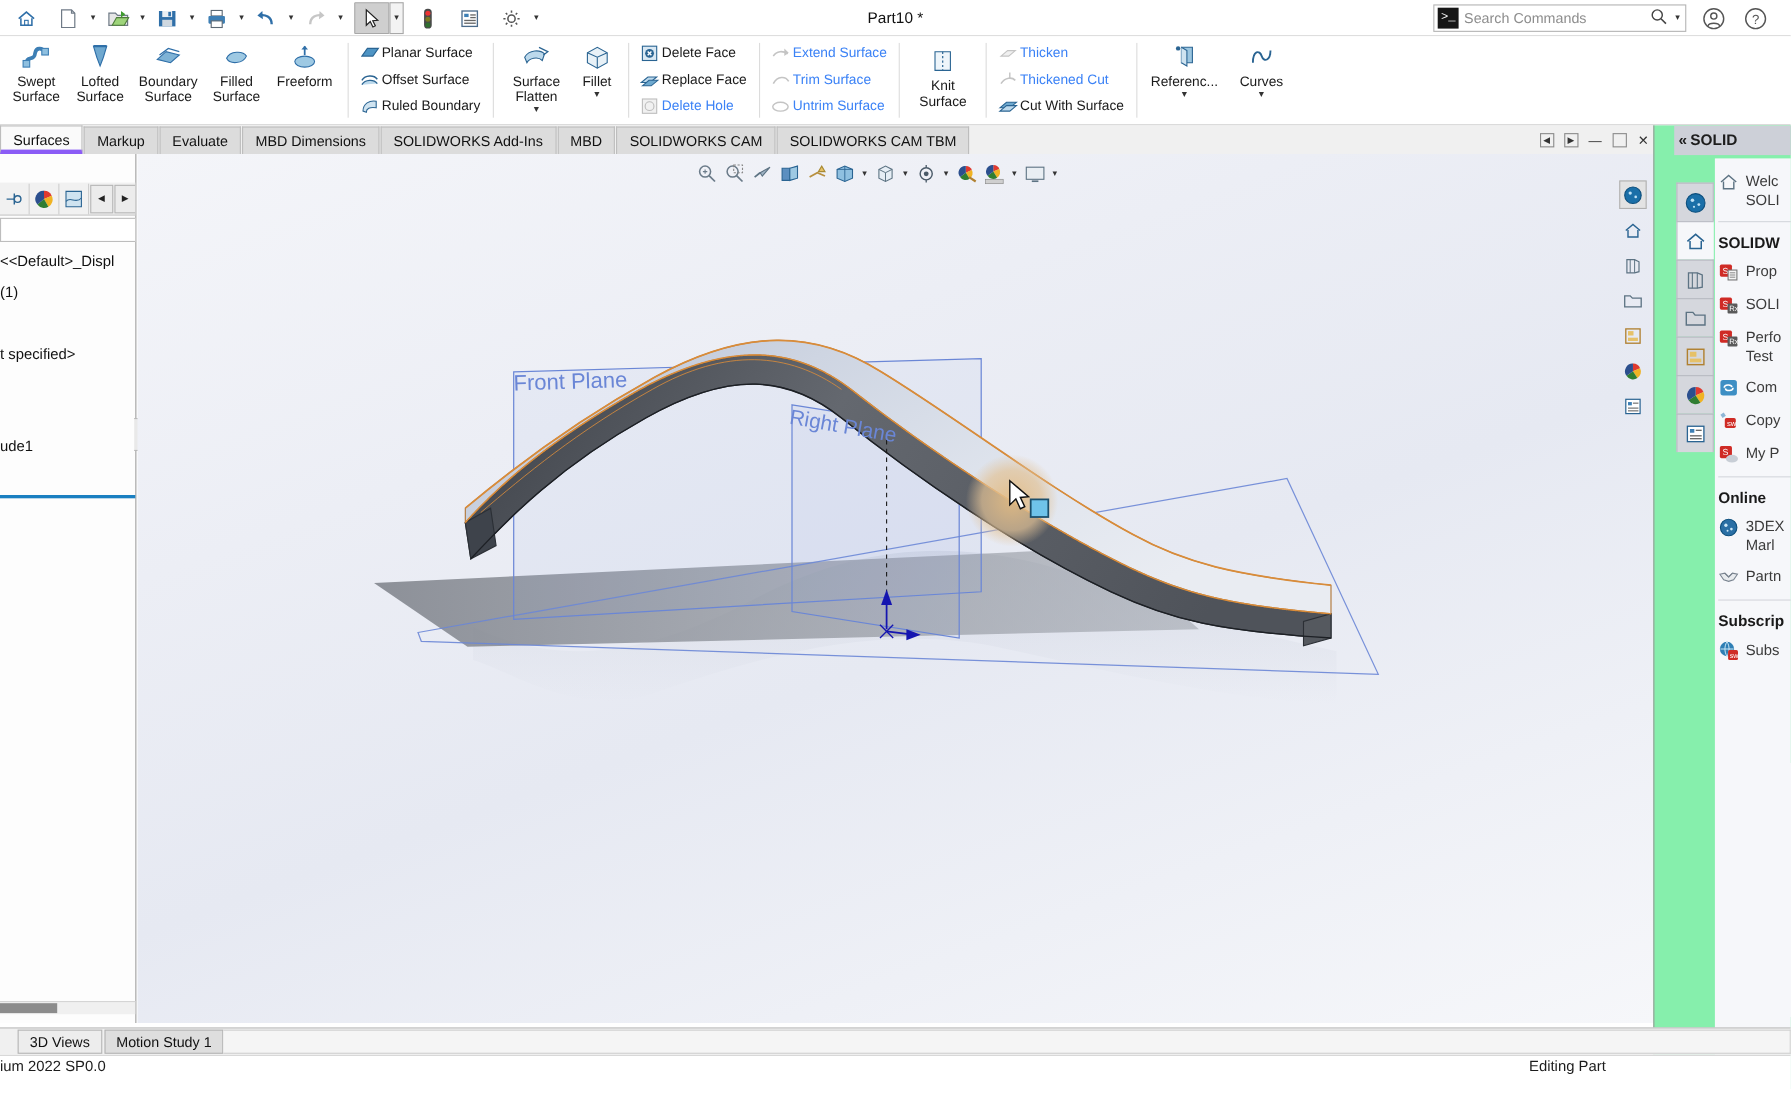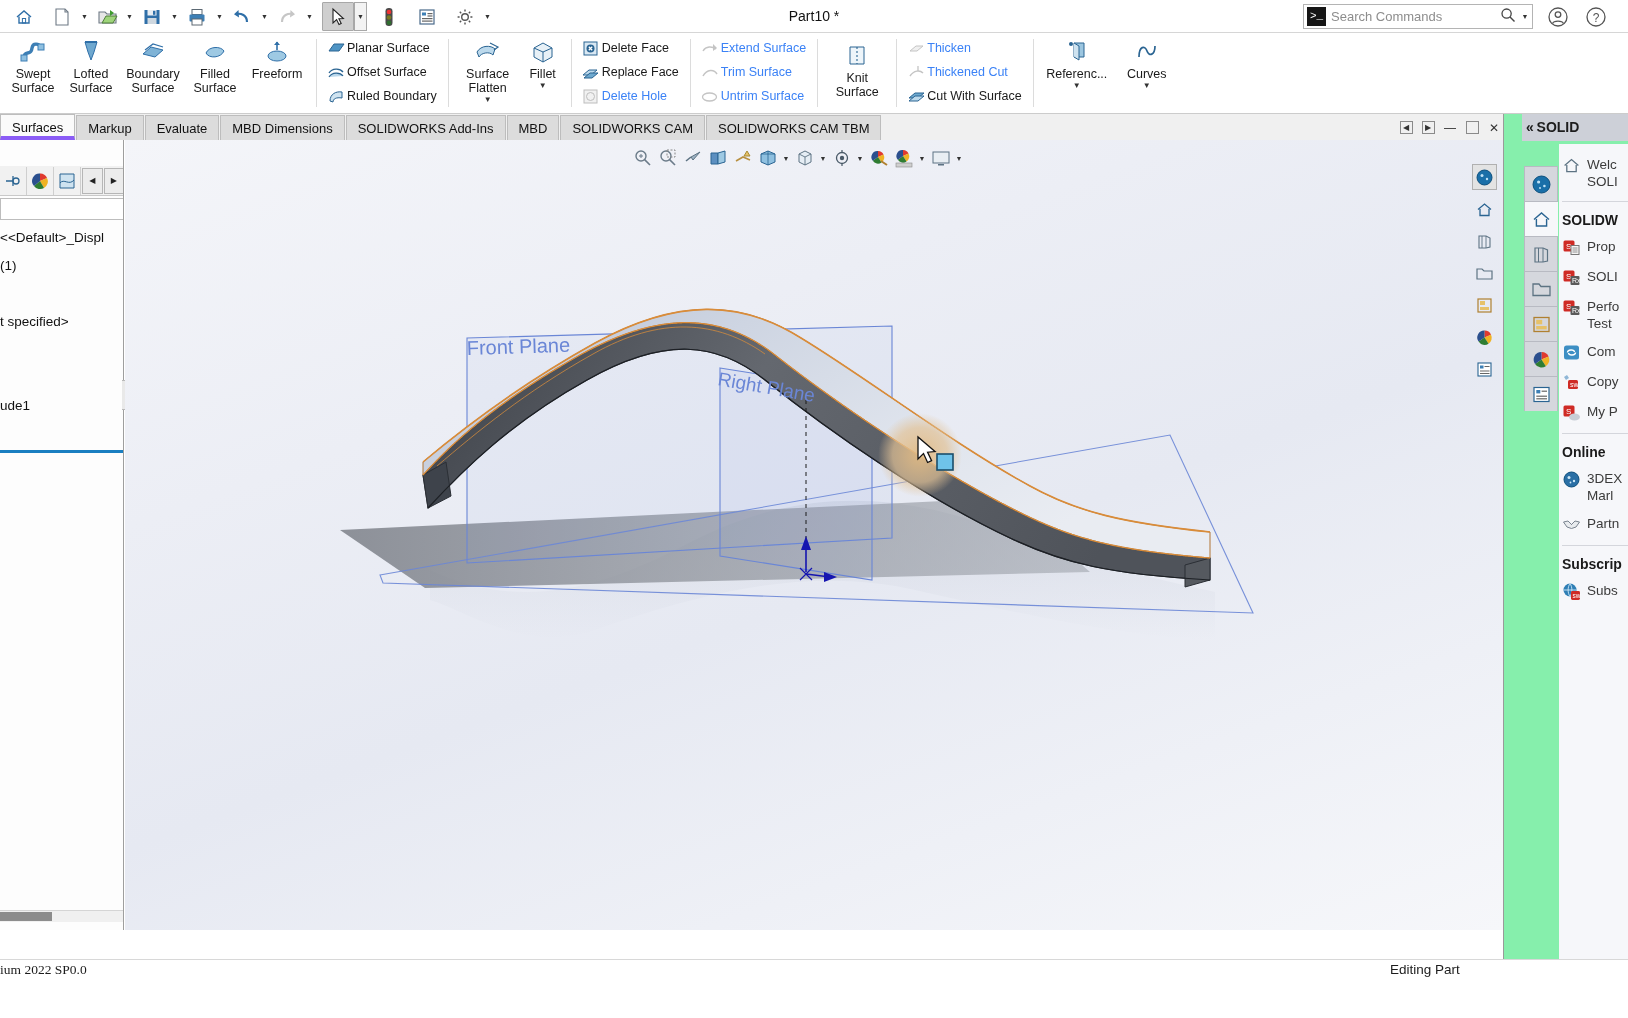"3D Views" div.bottom-tabs { html: none -> <div> <div></div> <div>3D Views</div> <div>Motion Study 1</div> <div></div> </div> }
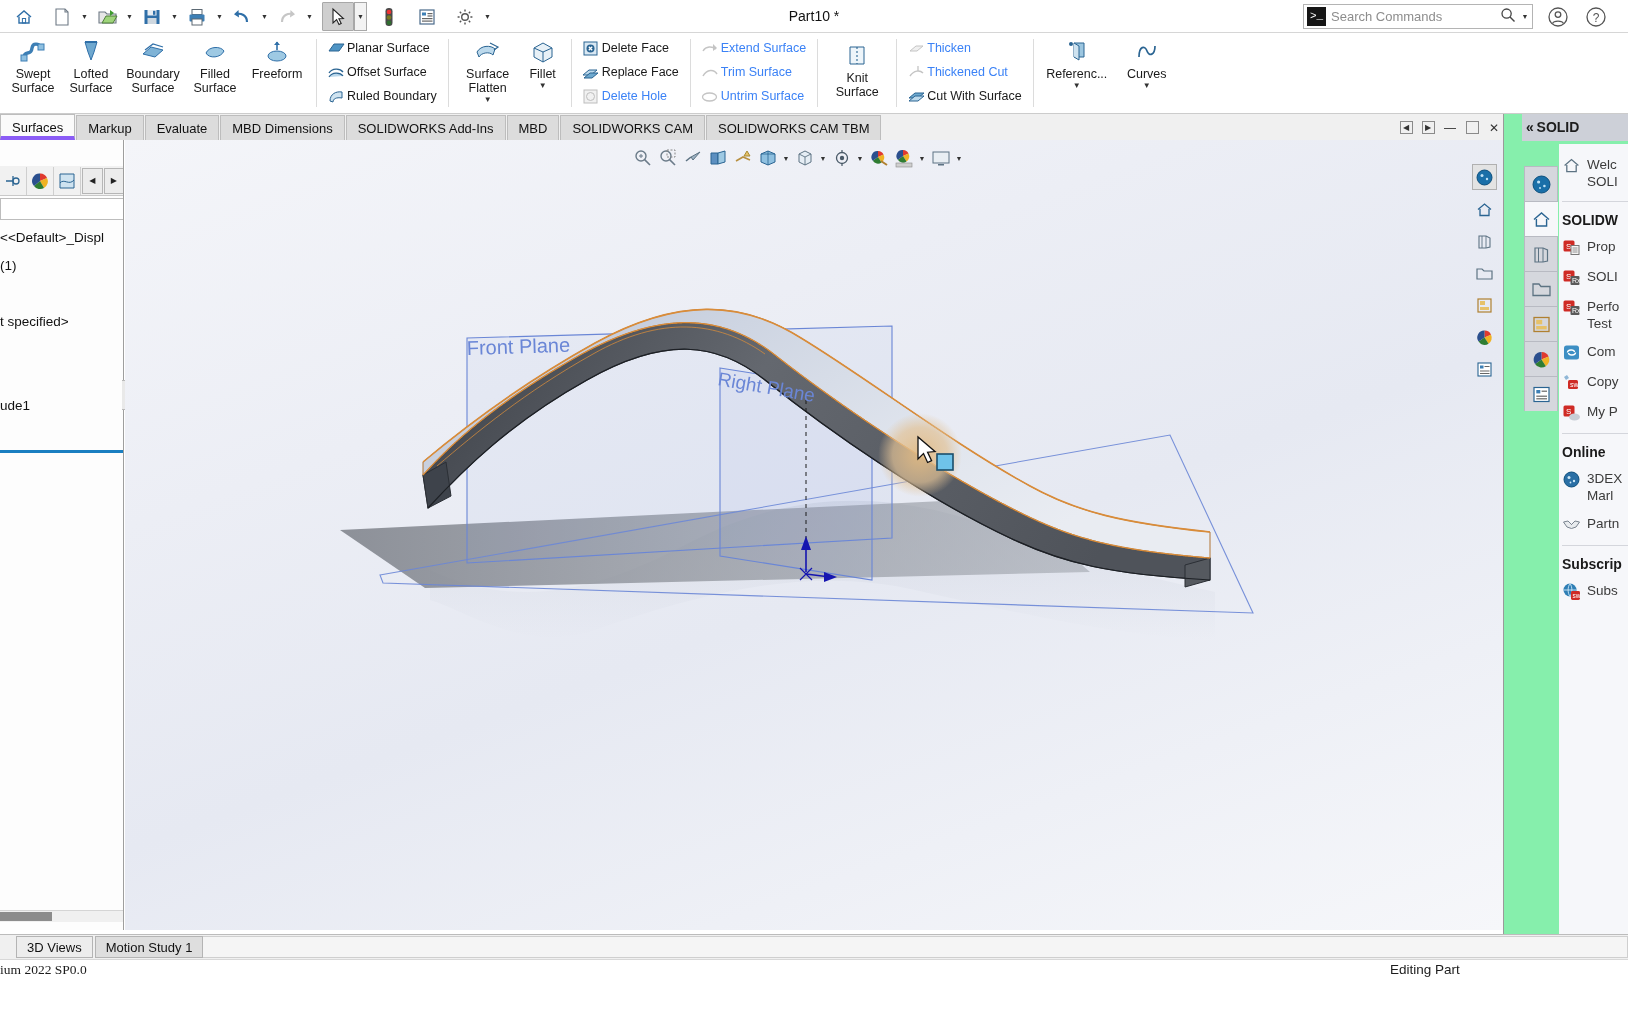"ium 2022 SP0.0" .sb-left { font-family: Liberation Serif, serif -> none }
